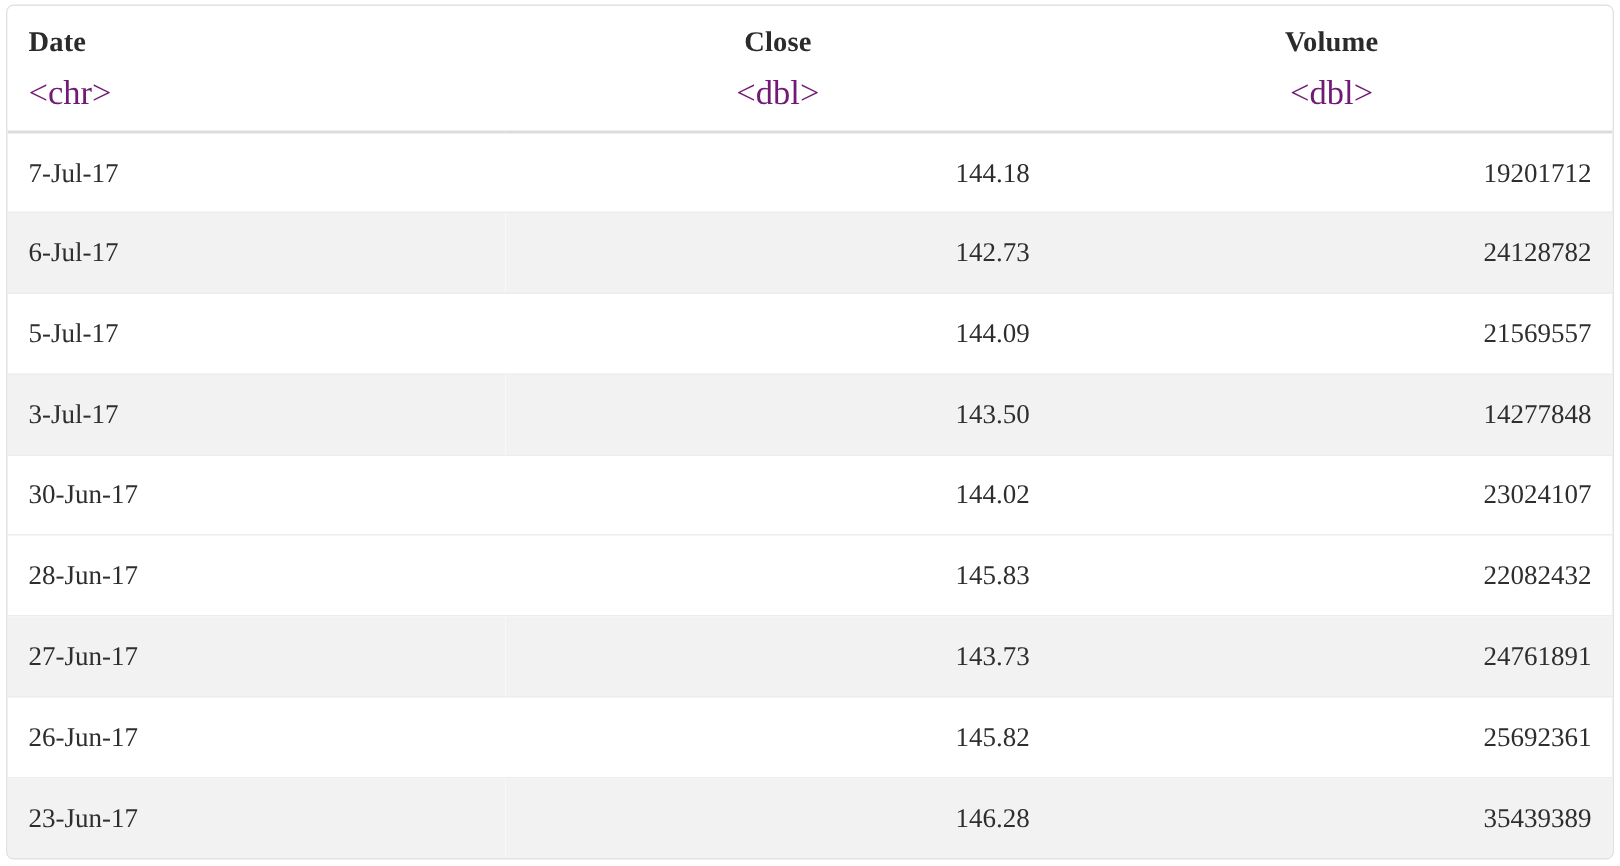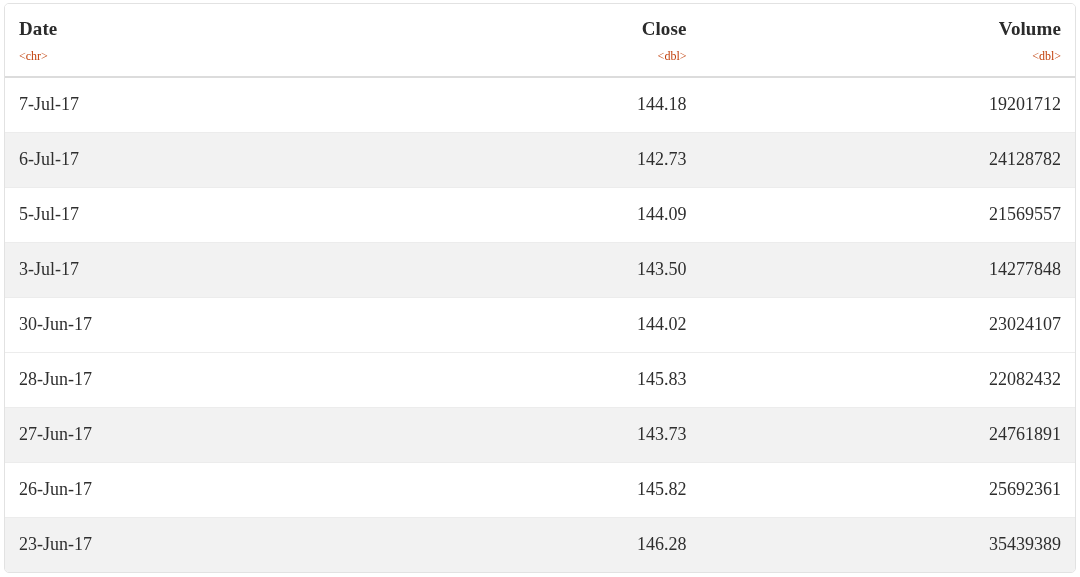"Close" th.right { text-align: right -> center }
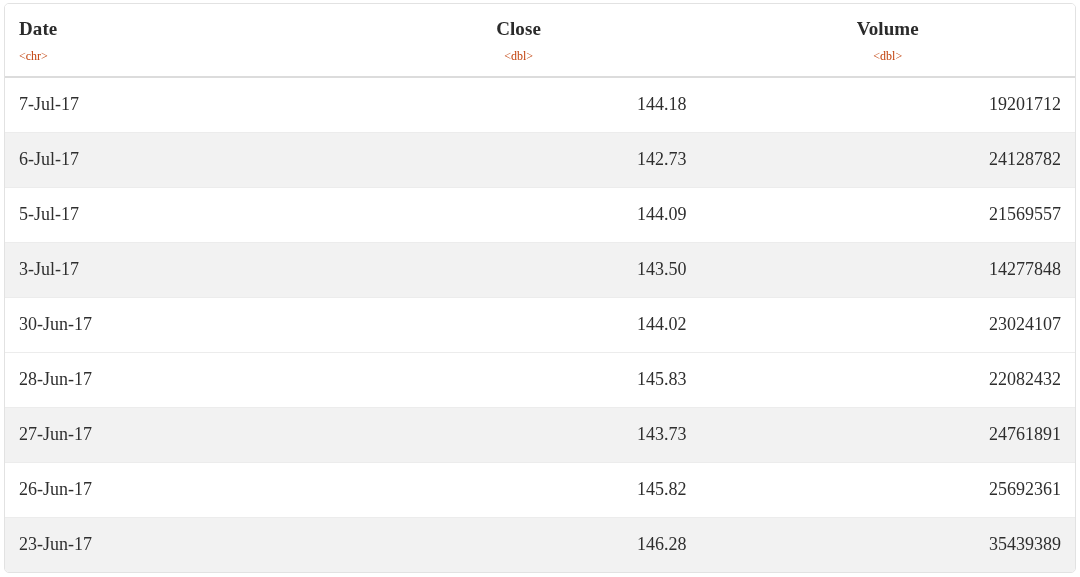"<chr>" .th-type { color: #c2410c -> #701a75; font-size: 12px -> 23px }
